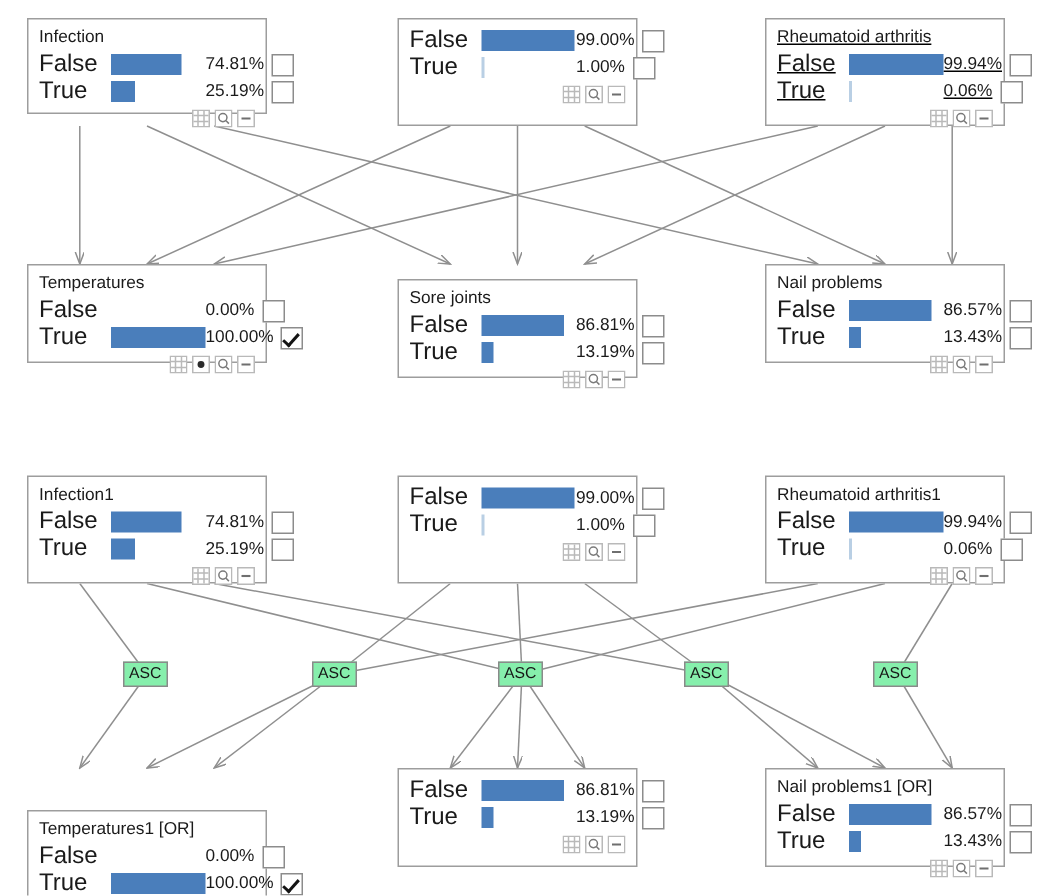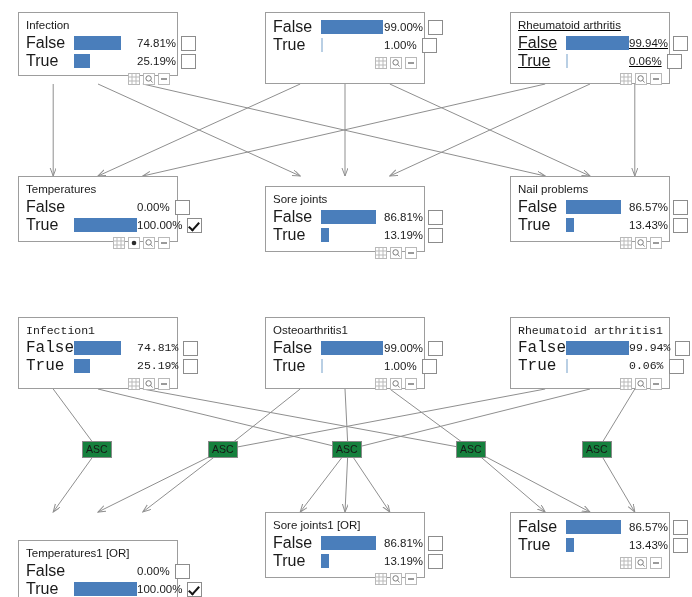"Infection1" div.node { font-family: Liberation Mono, monospace -> none }
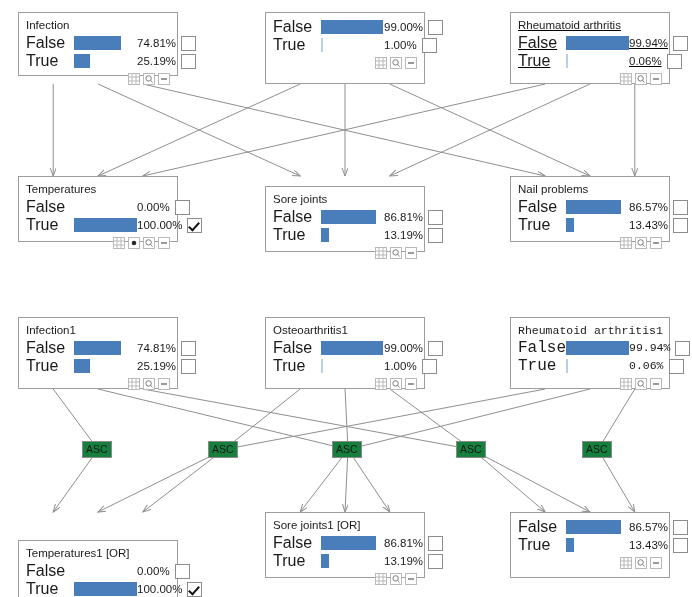"Osteoarthritis1" div.node-title { html: <div>Osteoarthritis1</div> -> none }
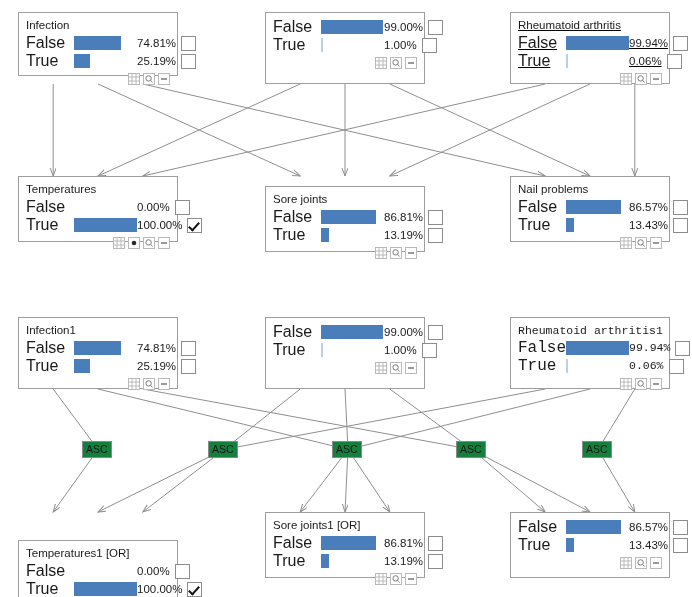"Rheumatoid arthritis1" div.node { font-family: Liberation Mono, monospace -> none }
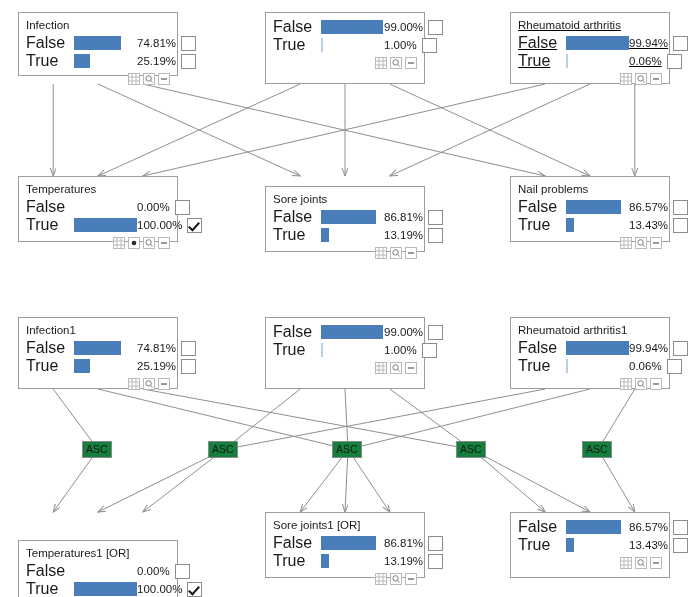"ASC" .asc { background: #15803d -> #86efac }
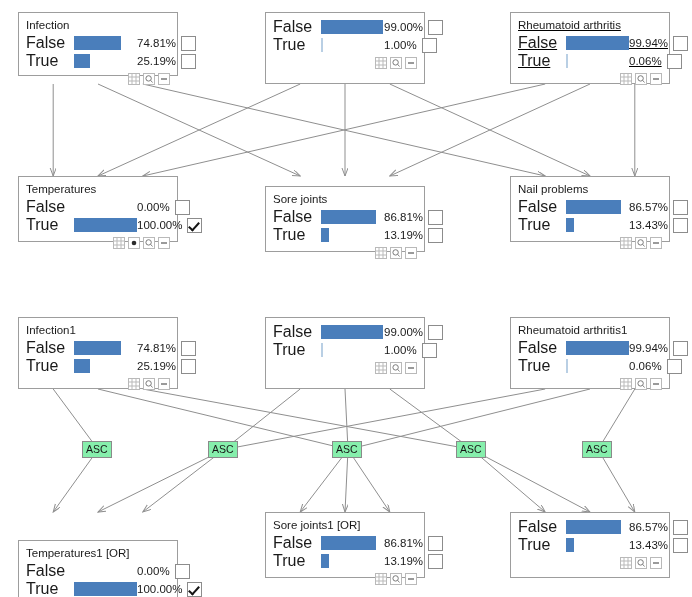"Sore joints1 [OR]" div.node-title { html: <div>Sore joints1 [OR]</div> -> none }
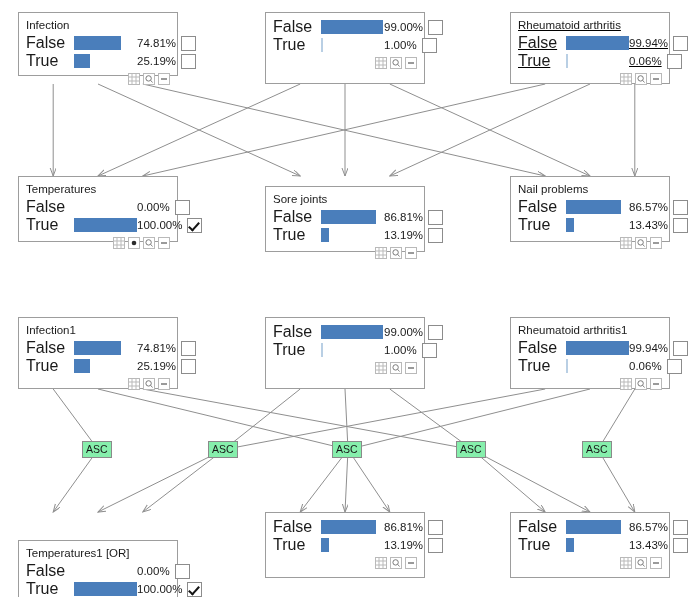"Nail problems1 [OR]" div.node-title { html: none -> <div>Nail problems1 [OR]</div> }
